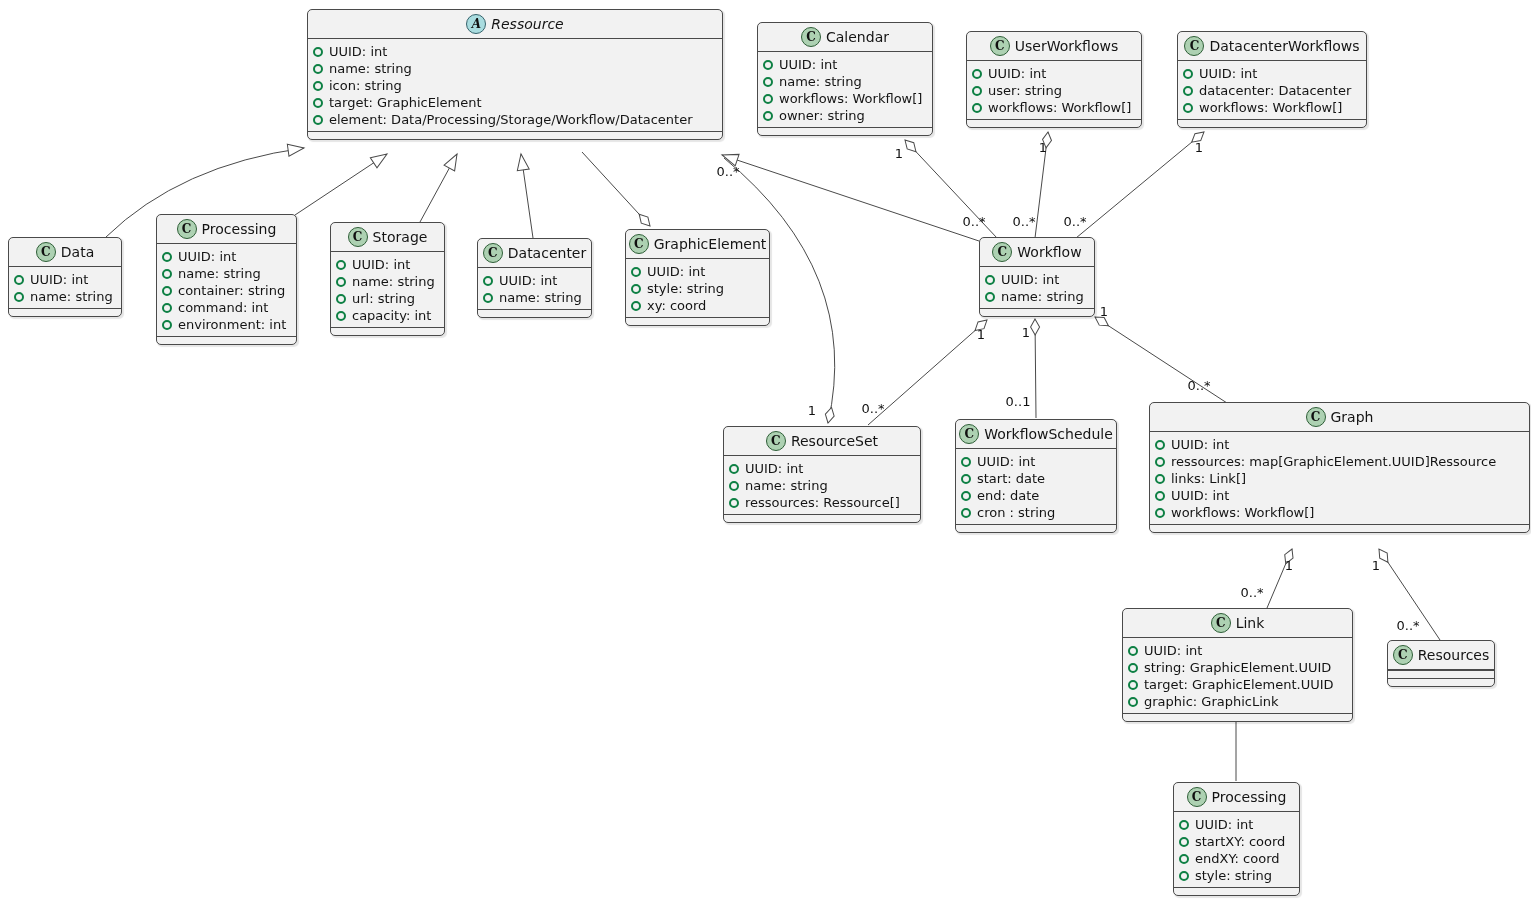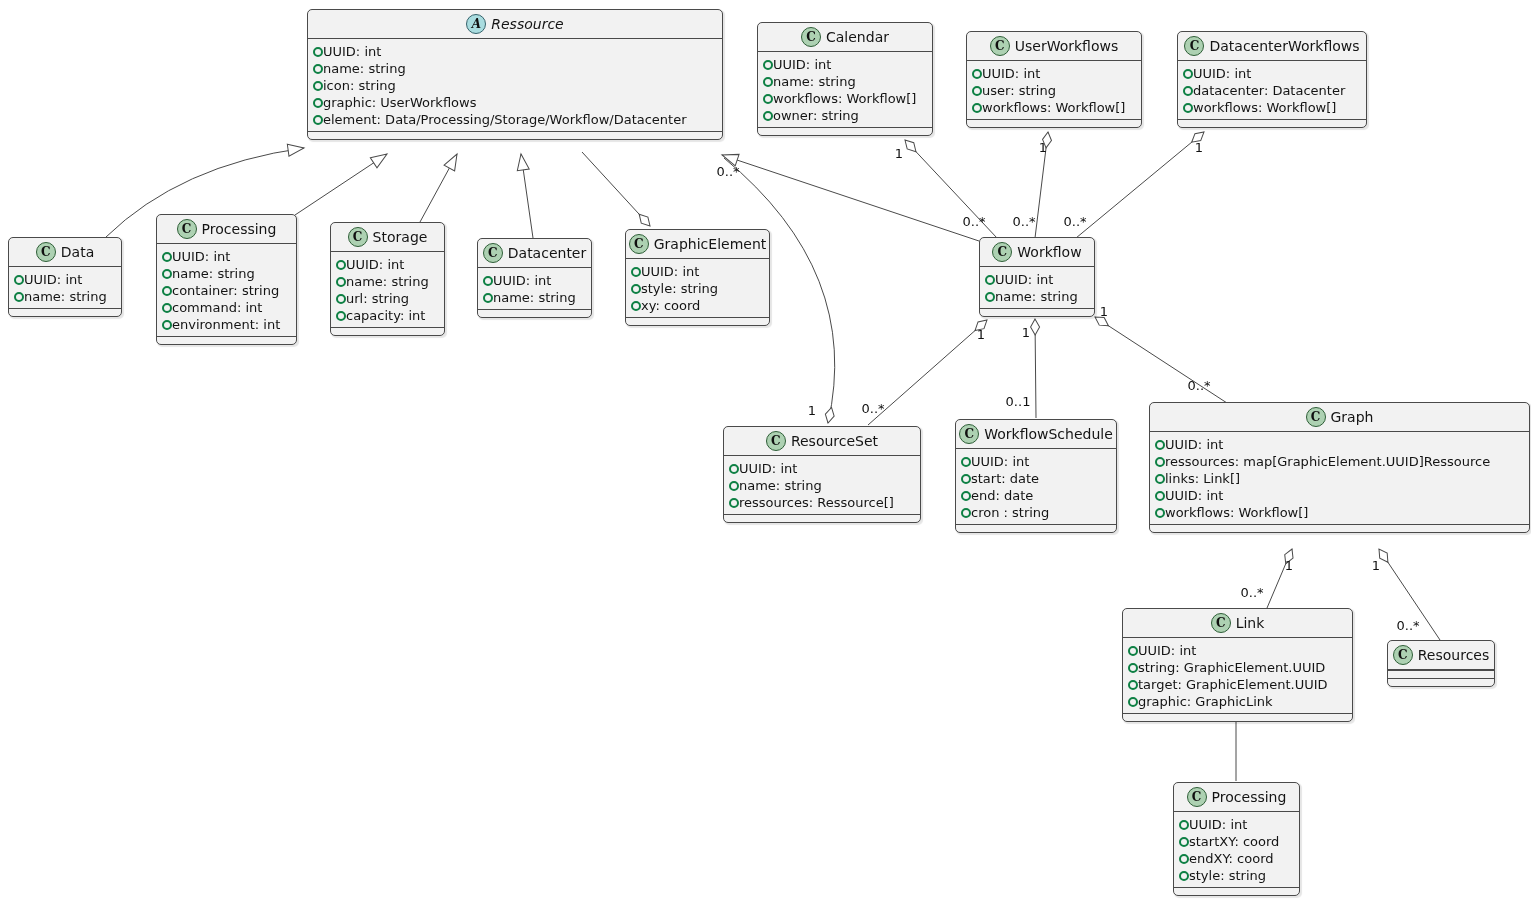"UUID: int" .attr { gap: 0 -> 6px }
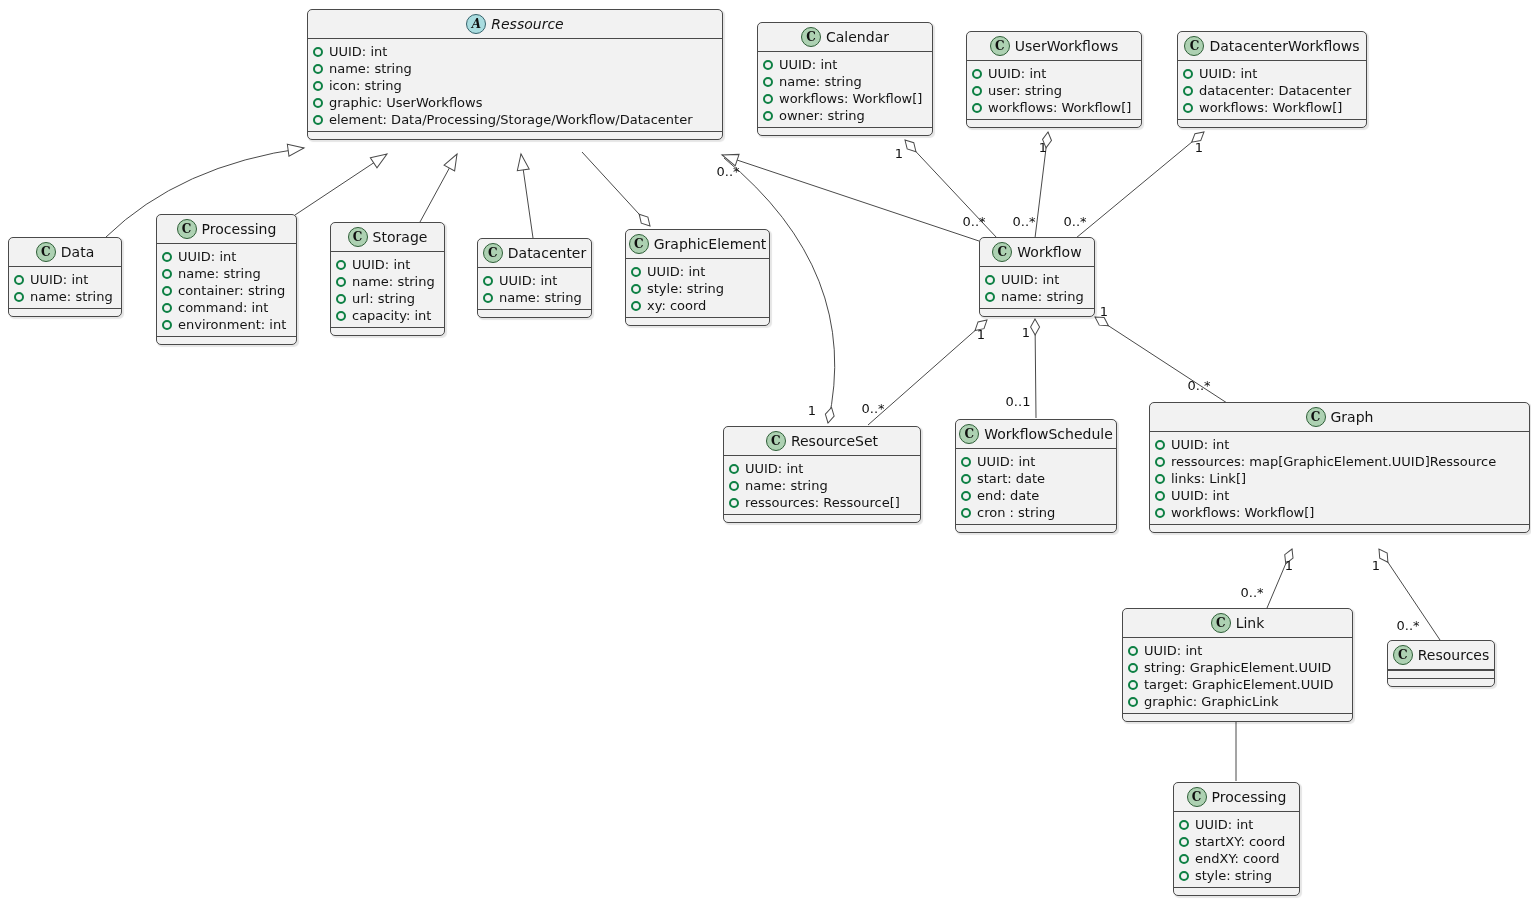"graphic: UserWorkflows" span { text: graphic: UserWorkflows -> target: GraphicElement }
